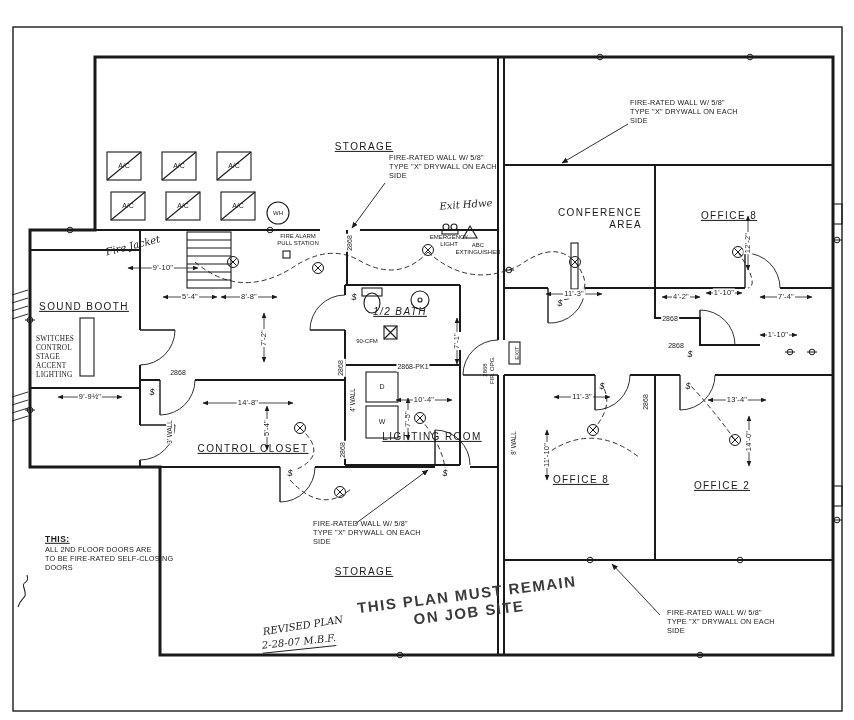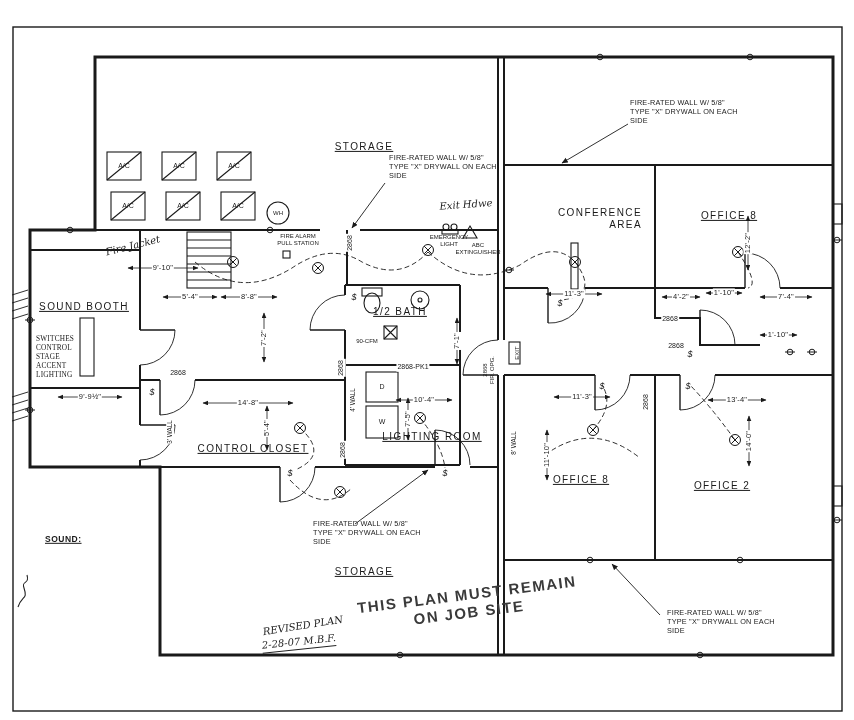"1/2 BATH" div.lbl { font-style: none -> italic }
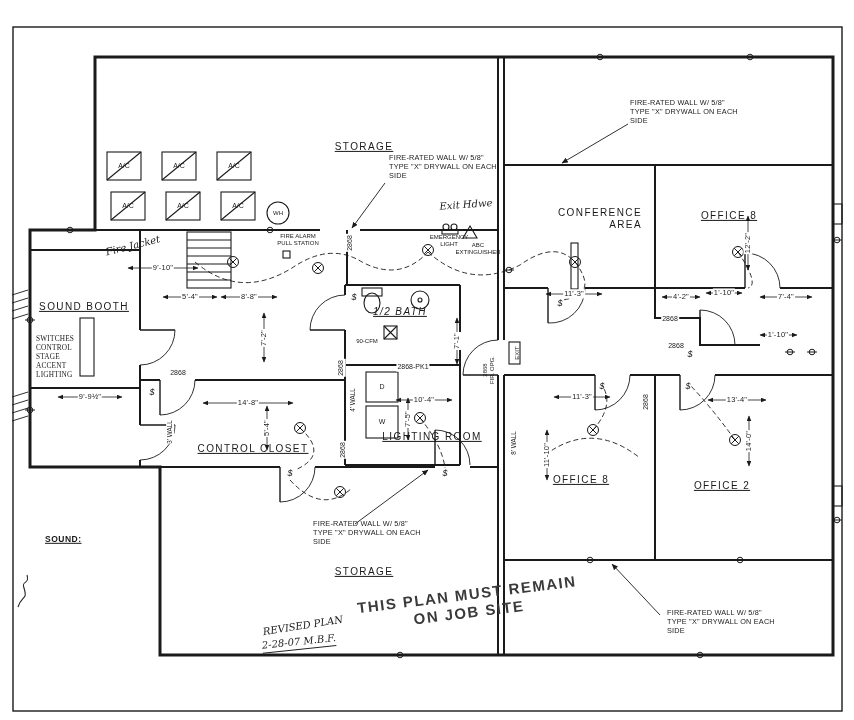"SOUND:" div.lbl { text: SOUND -> THIS }
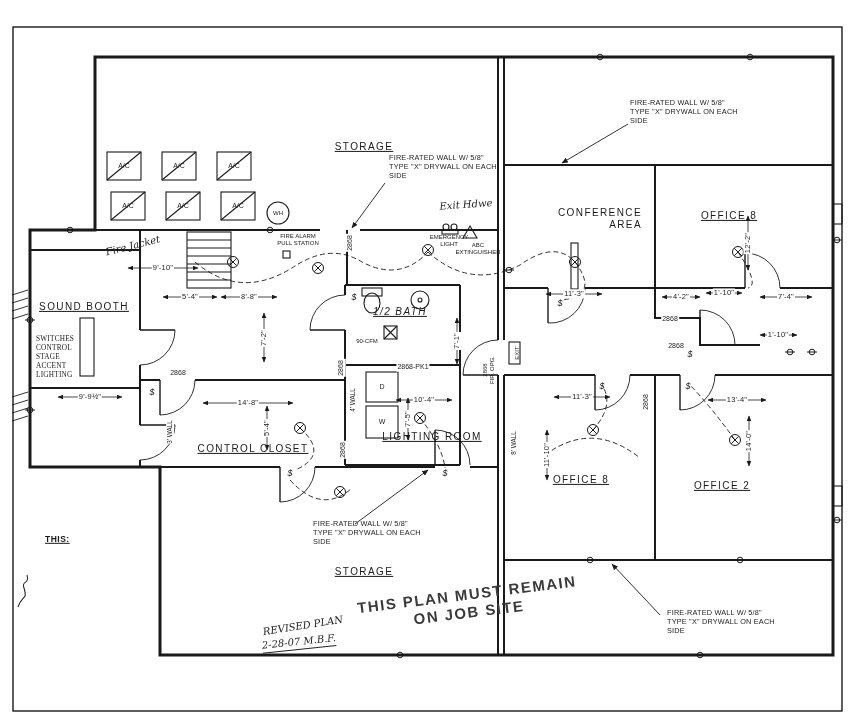"ALL 2ND FLOOR DOORS ARE" div.lbl { html: none -> <div>ALL 2ND FLOOR DOORS ARE TO BE FIRE-RATED SELF-CLOSING DOORS</div> }
